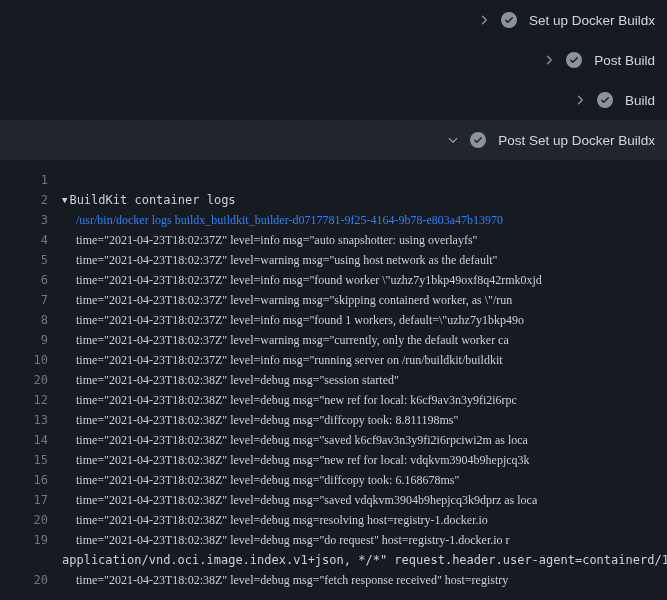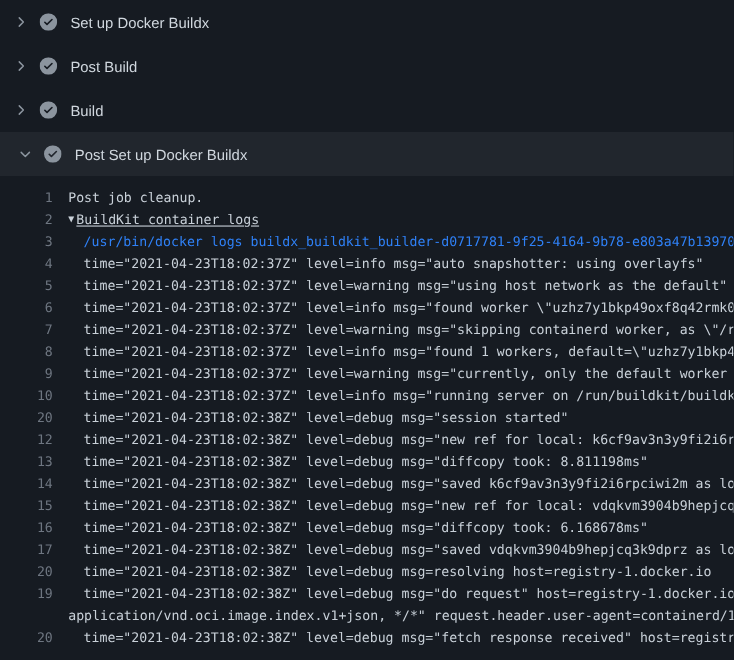"Set up Docker Buildx" .section-row { justify-content: none -> flex-end }
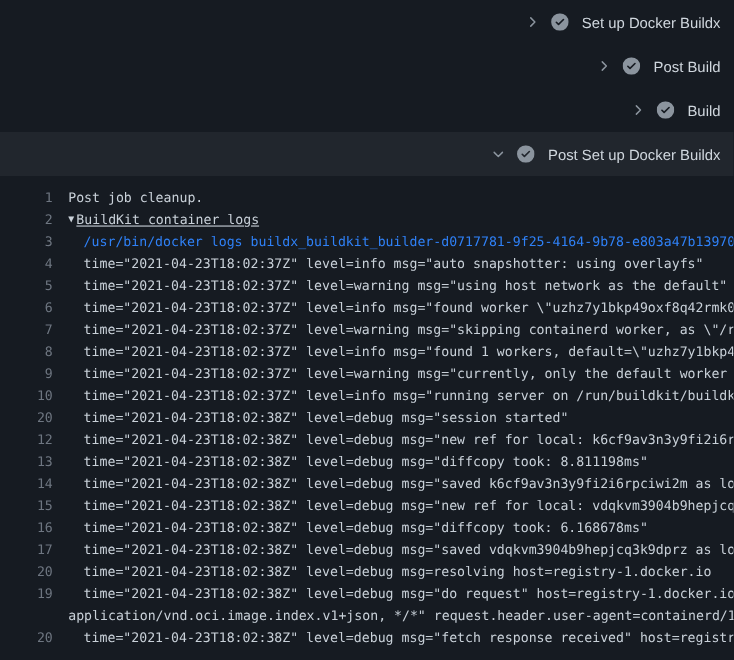"Post job cleanup." span.log-text { html: <span>Post job cleanup.</span> -> none }
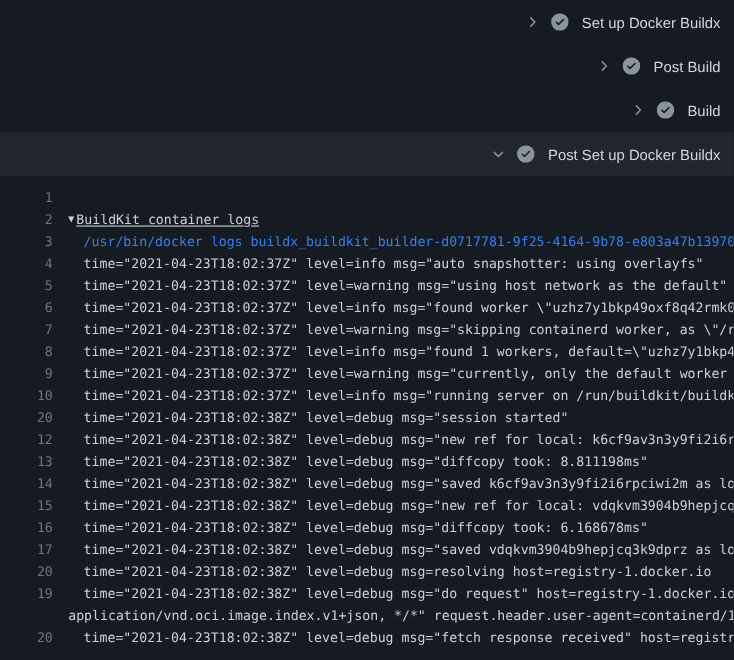"BuildKit container logs" .log-row.style-group .log-text { text-decoration: underline -> none }
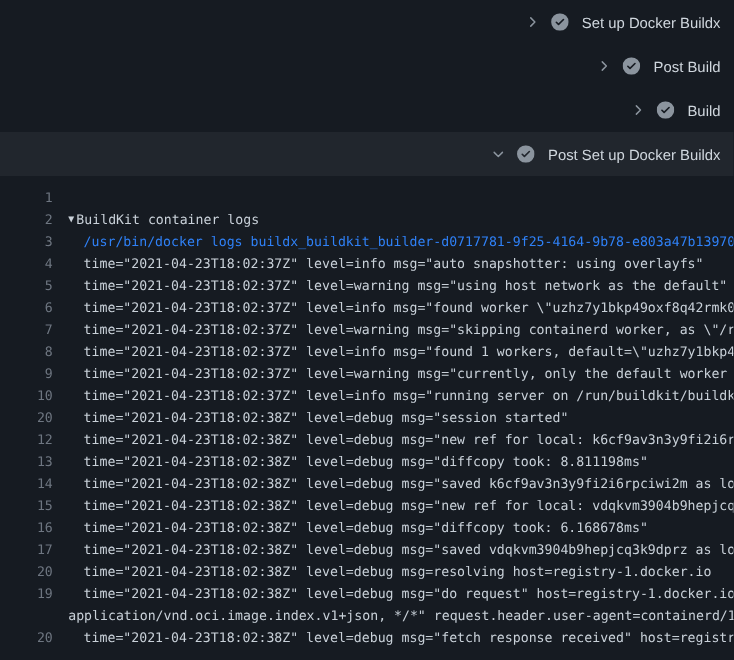"/usr/bin/docker logs" .log-row.indent-1 .log-text { font-family: none -> Liberation Serif, serif }
